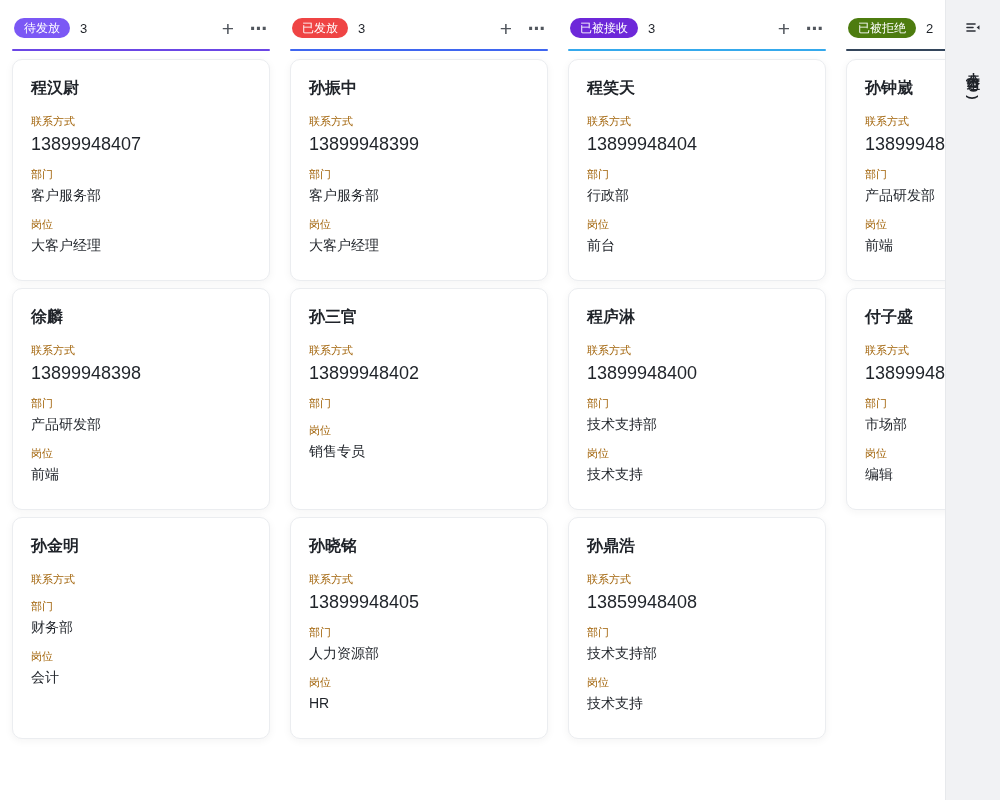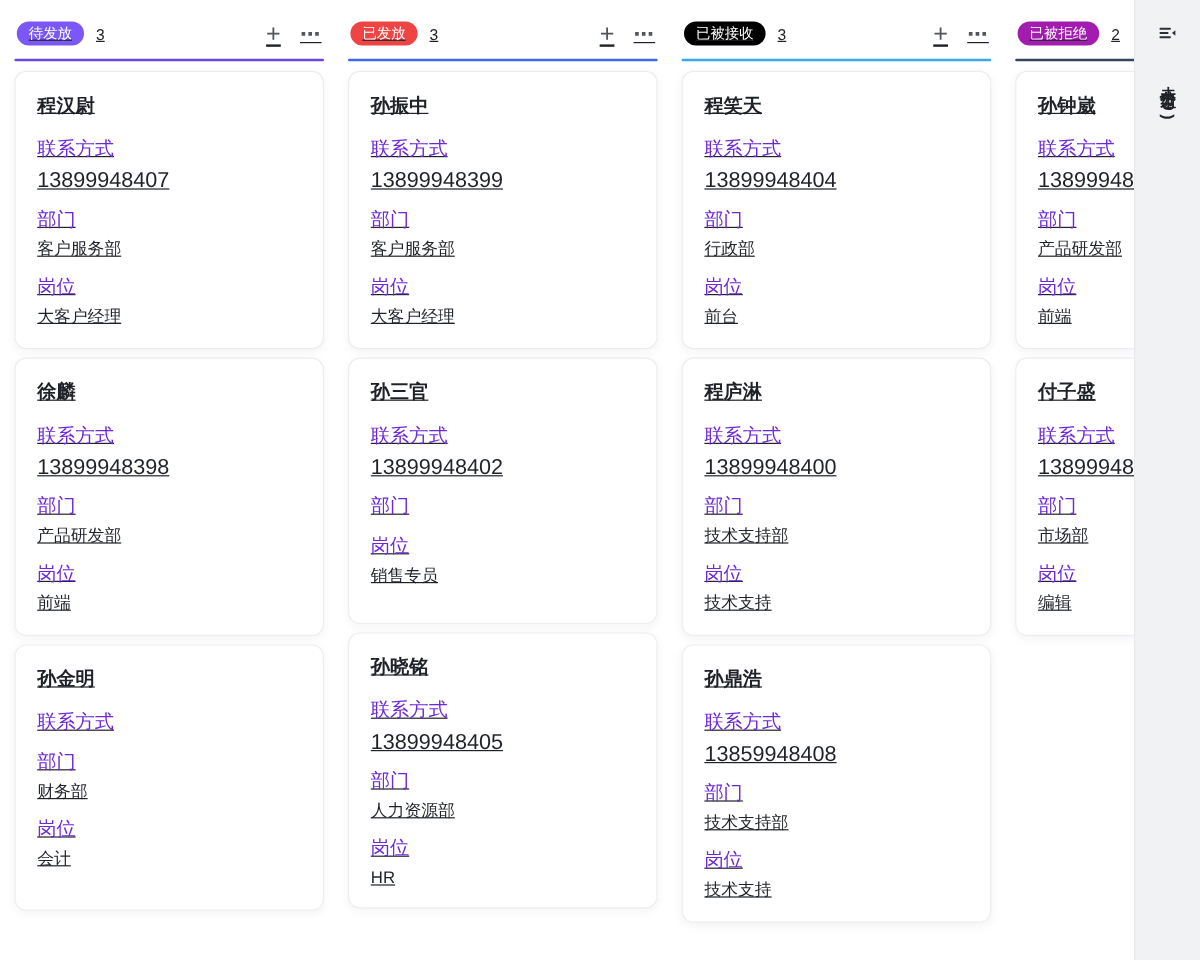"待发放" .column { text-decoration: underline -> none }
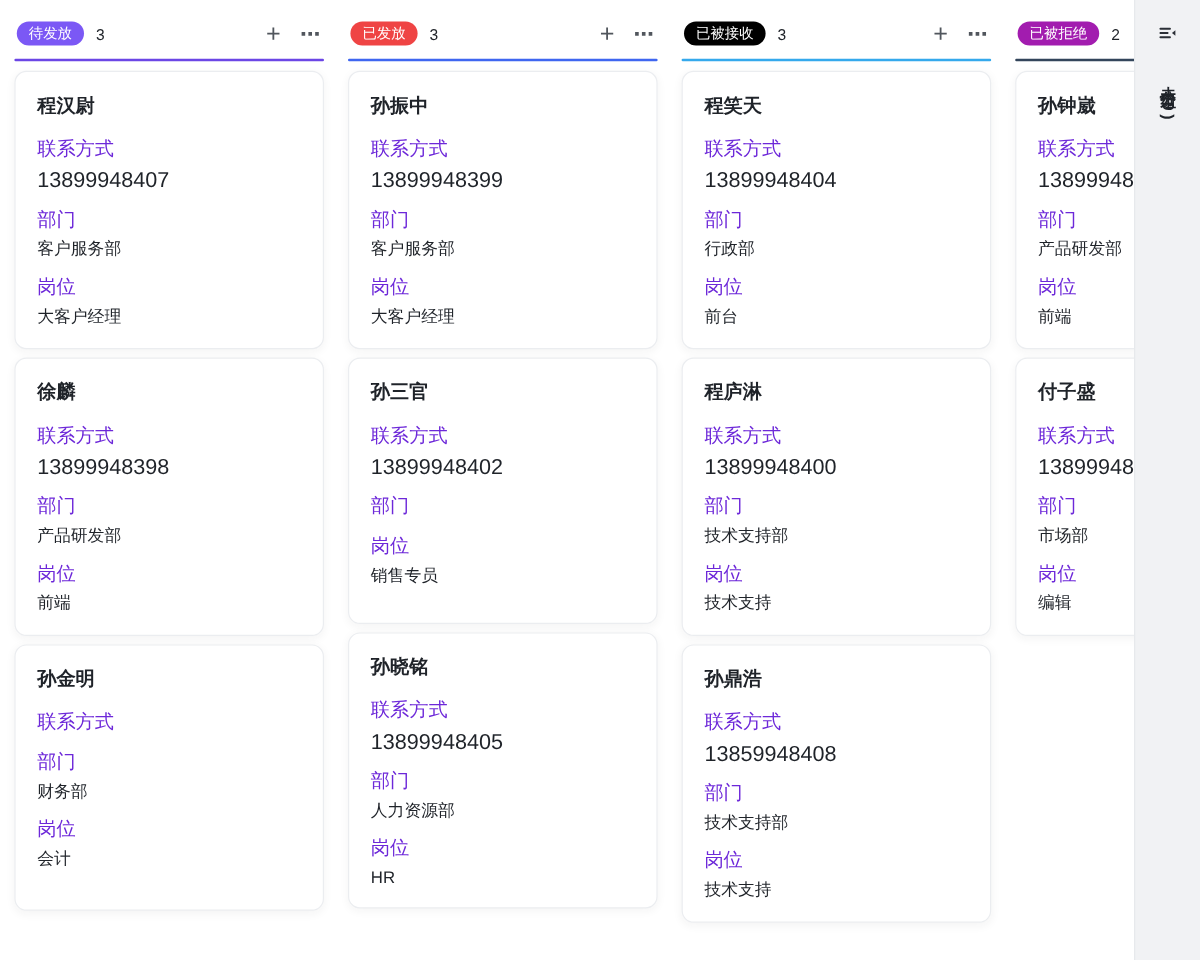"已被接收" span.badge { background: #000000 -> #6d28d9 }
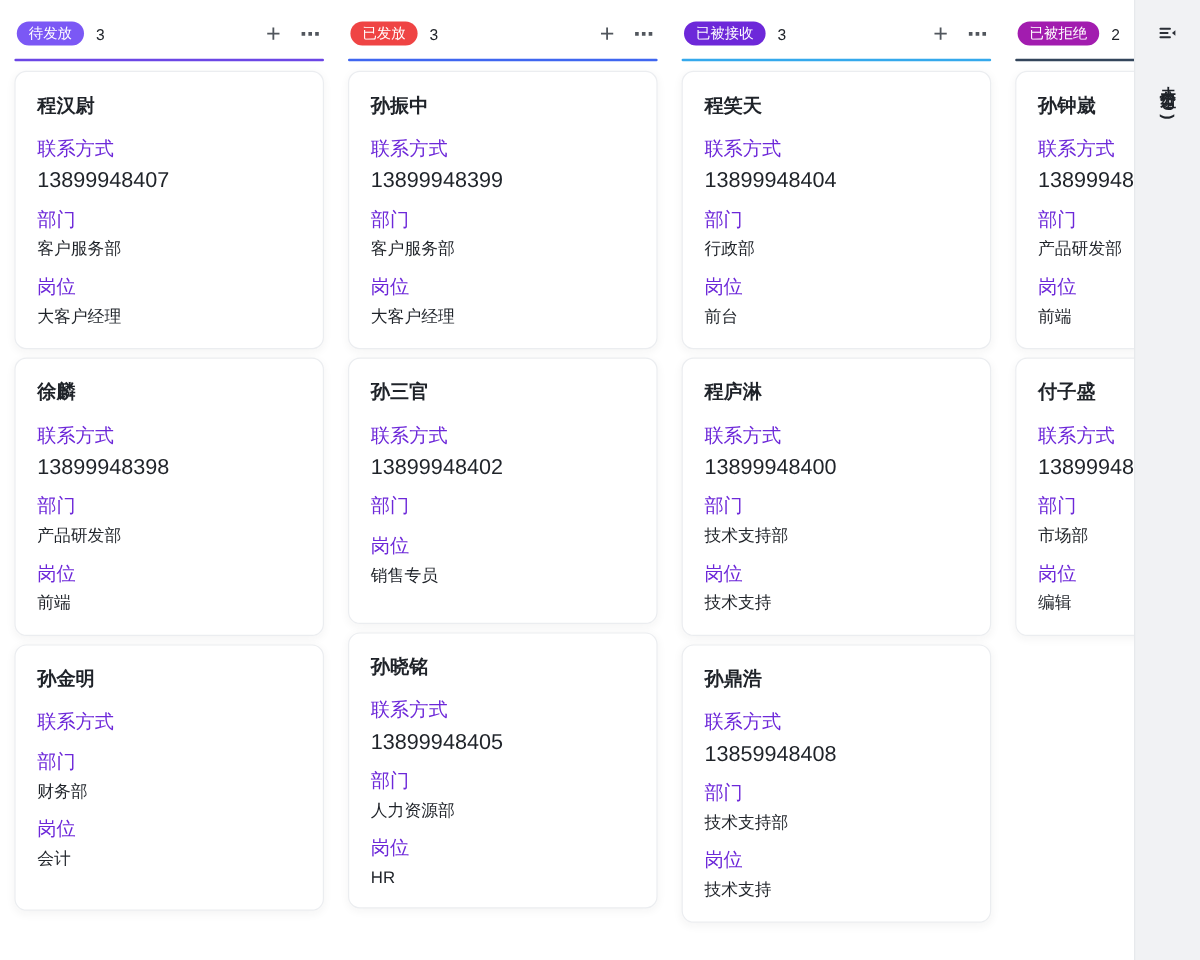"已被拒绝" span.badge { background: #a21caf -> #4d7c0f }
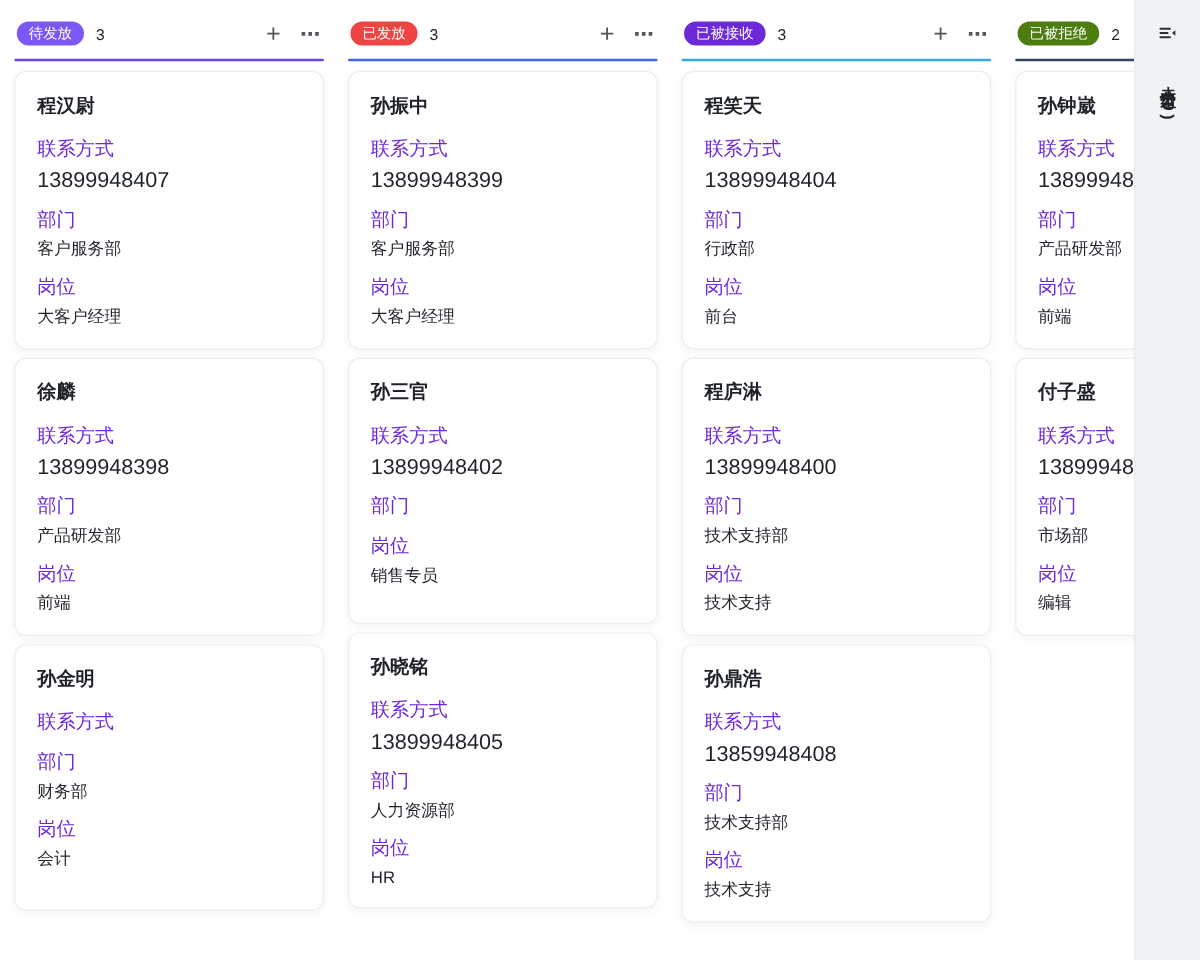"联系方式" .label { color: #6d28d9 -> #a16207; font-size: 16px -> 11px }
